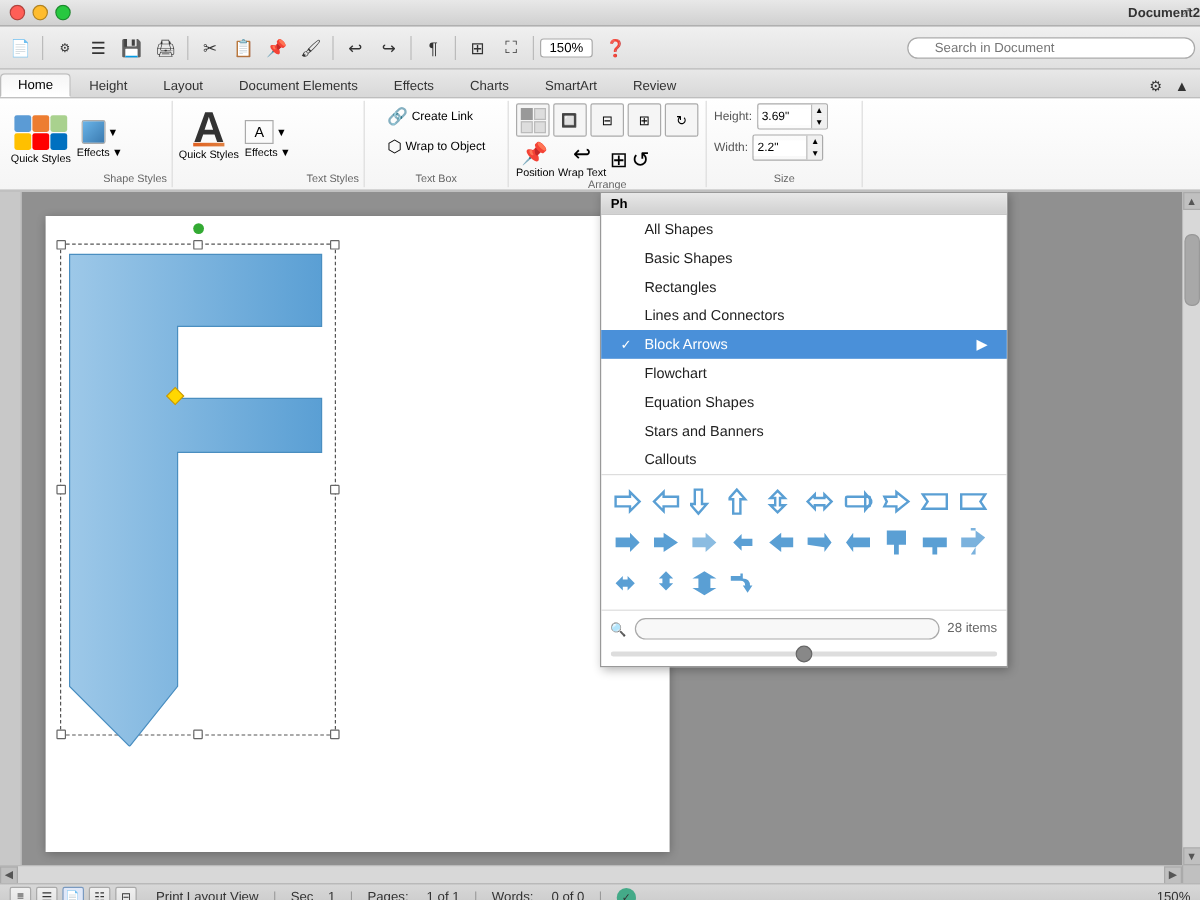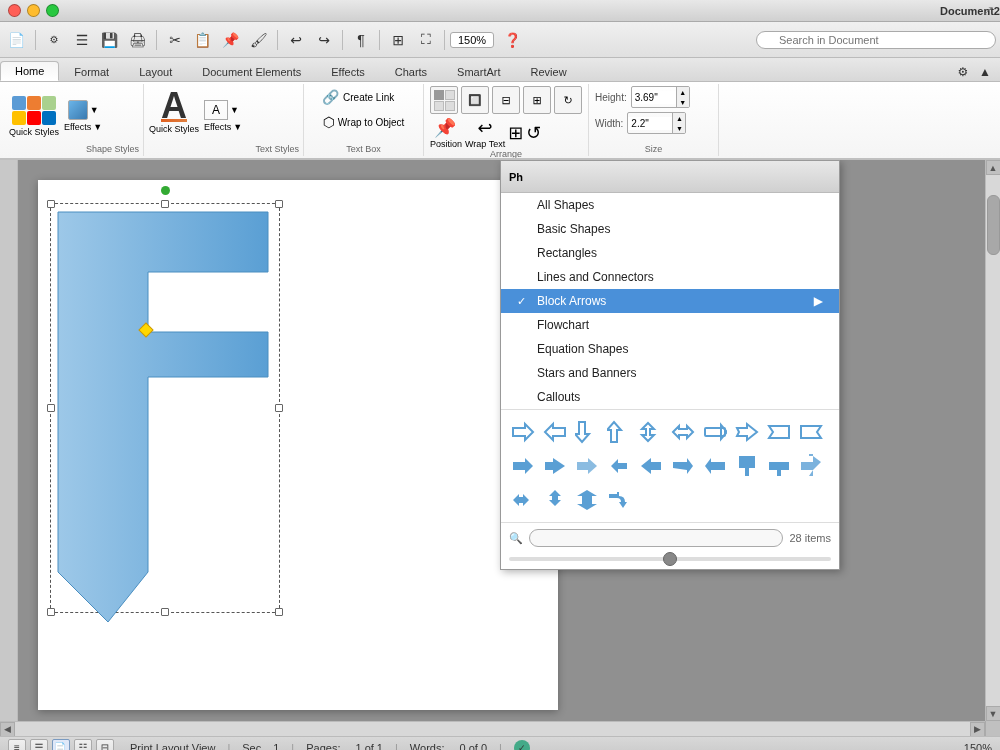"Format" div.ribbon-tab { text: Format -> Height }
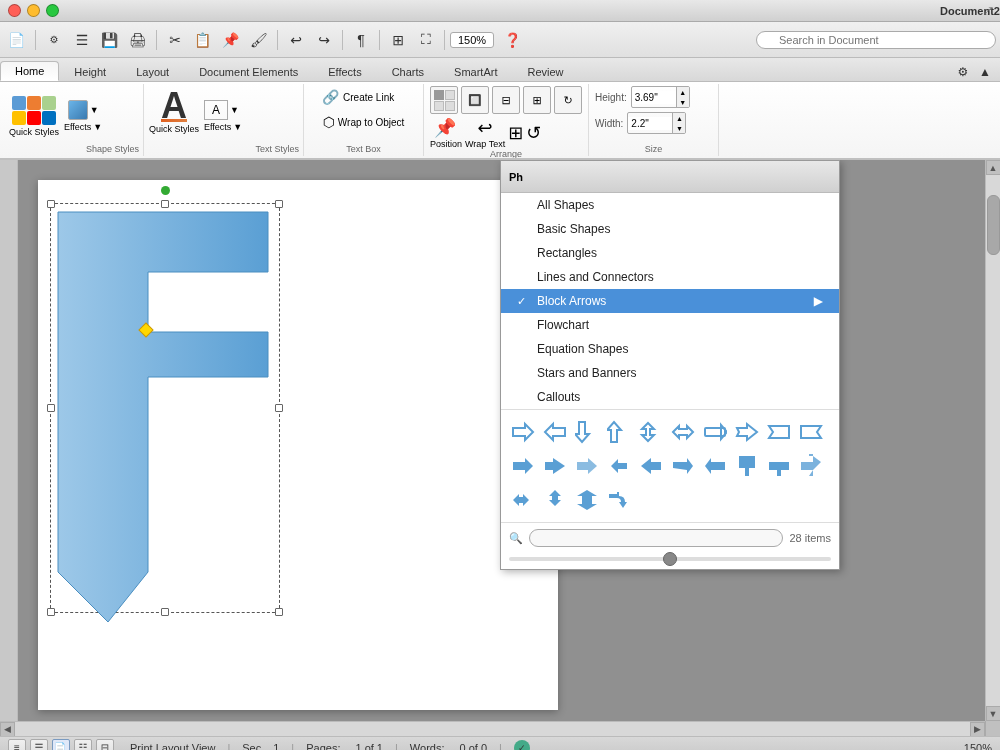"Ph" #shape-panel-header { height: 32px -> 18px }
